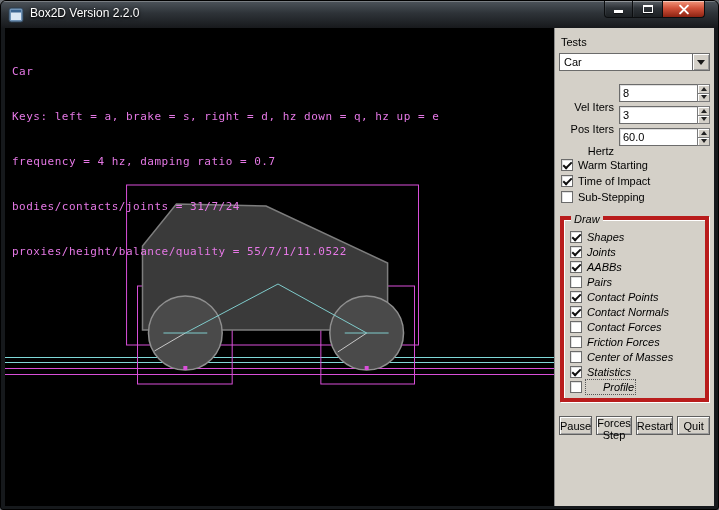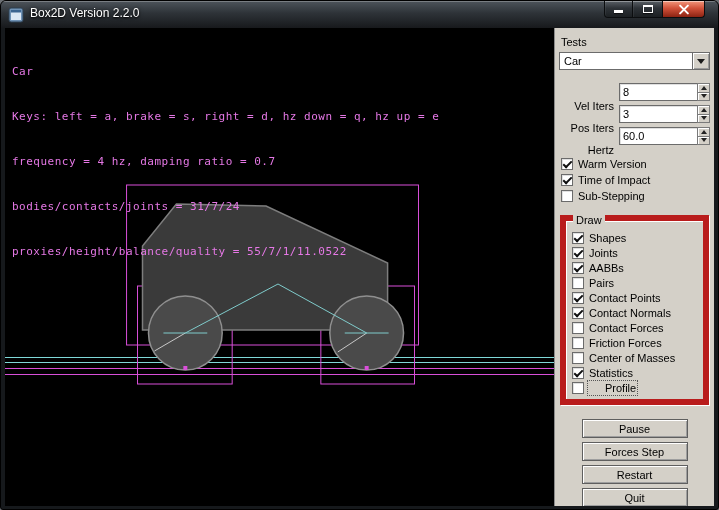"Warm Version" span.cb-label { text: Version -> Starting }
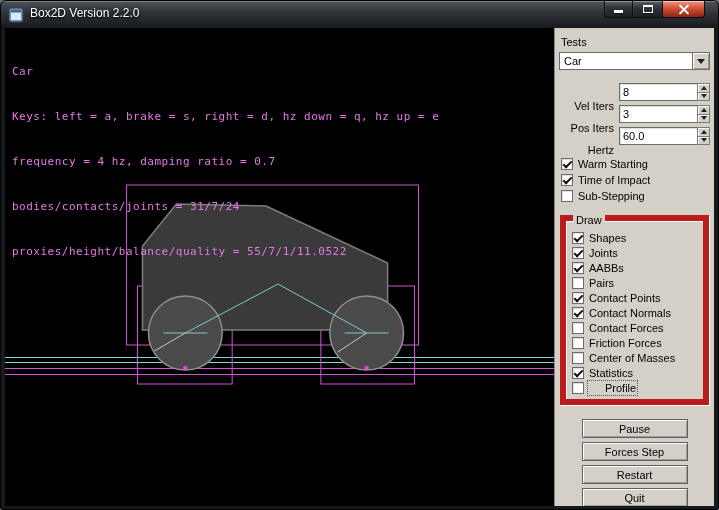"Draw" .group { border: 6px solid #b91c1c -> 4px solid #b91c1c; font-style: none -> italic }
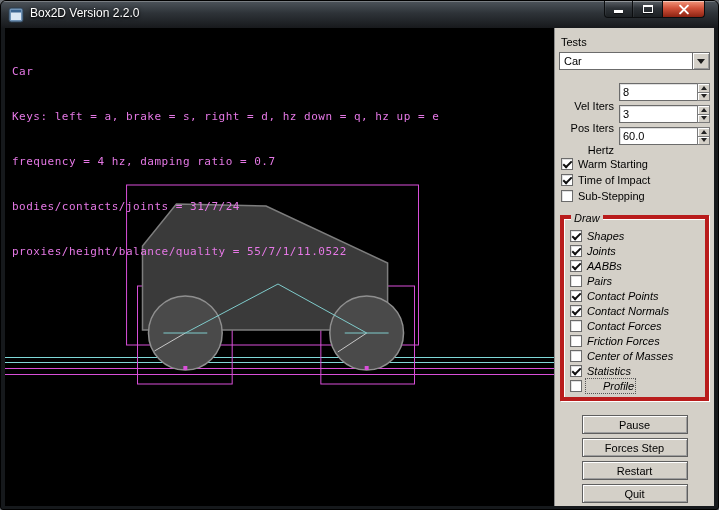"Pause" .buttons { flex-direction: column -> row }
